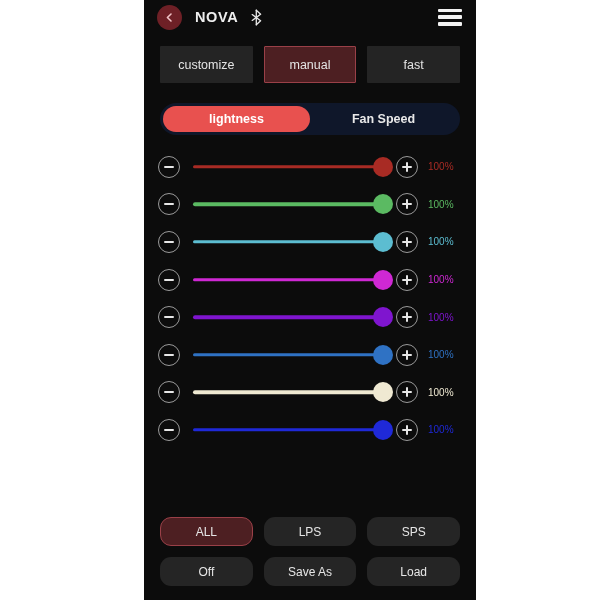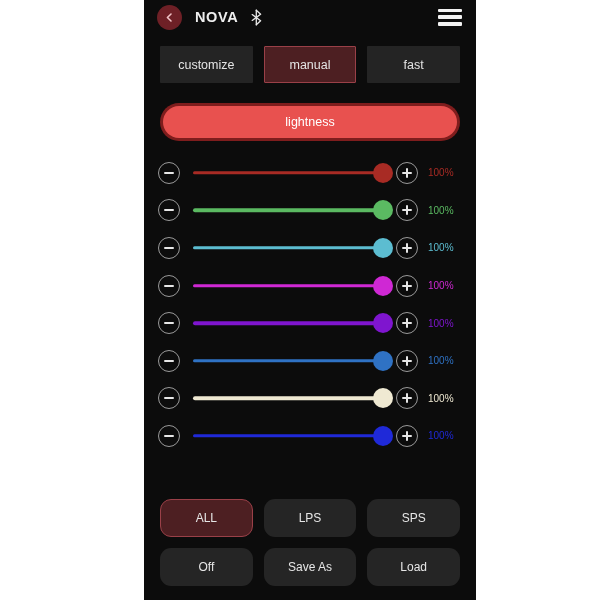"lightness" .seg { background: #7f1d1d -> #0f172a; font-weight: none -> bold; height: 38px -> 32px }
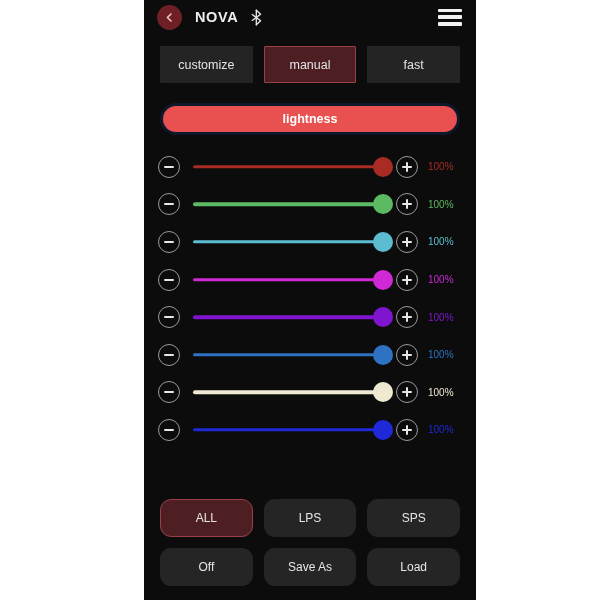"Fan Speed" div.seg-item { html: none -> <div> <span>Fan Speed</span> </div> }
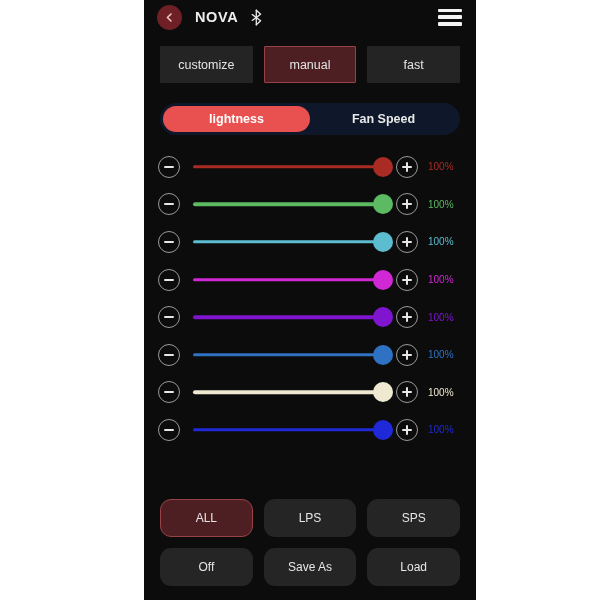"ALL" .act-btn { height: 38px -> 29px }
